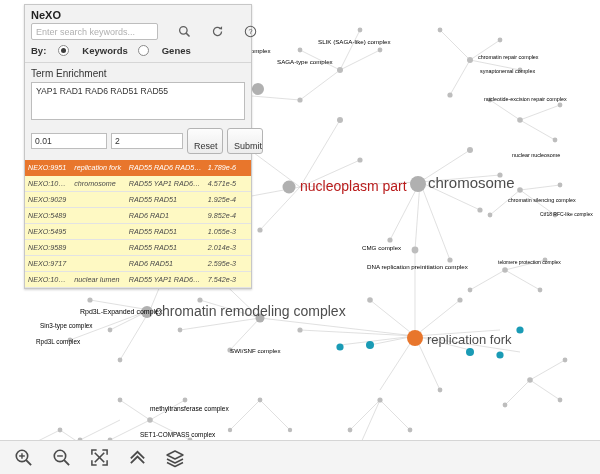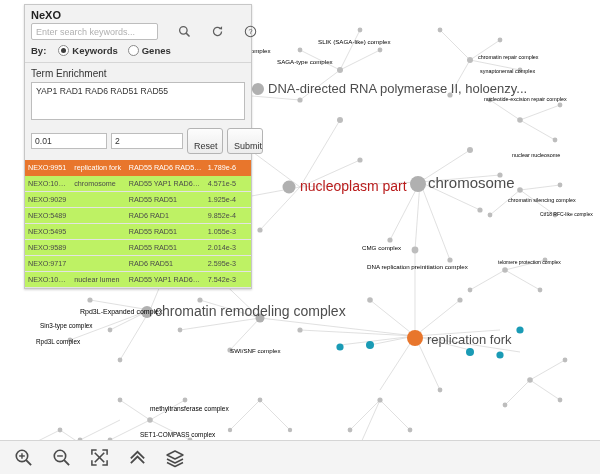"Keywords" .radio-opt { gap: 3px -> 13px }
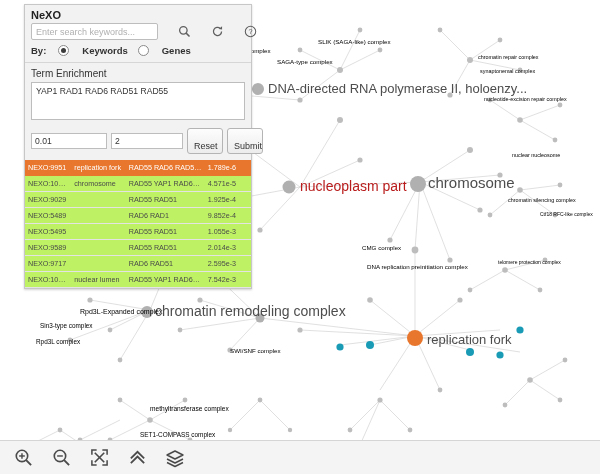"DNA-directed RNA polymerase II," div.node-label { html: <div>DNA-directed RNA polymerase II, holoenzy...</div> -> none }
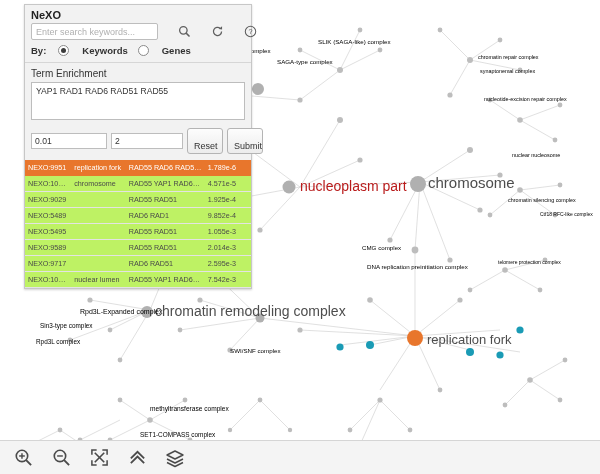"NEXO:9951" #results-table { background: #bef264 -> #fef9c3; font-style: none -> italic }
